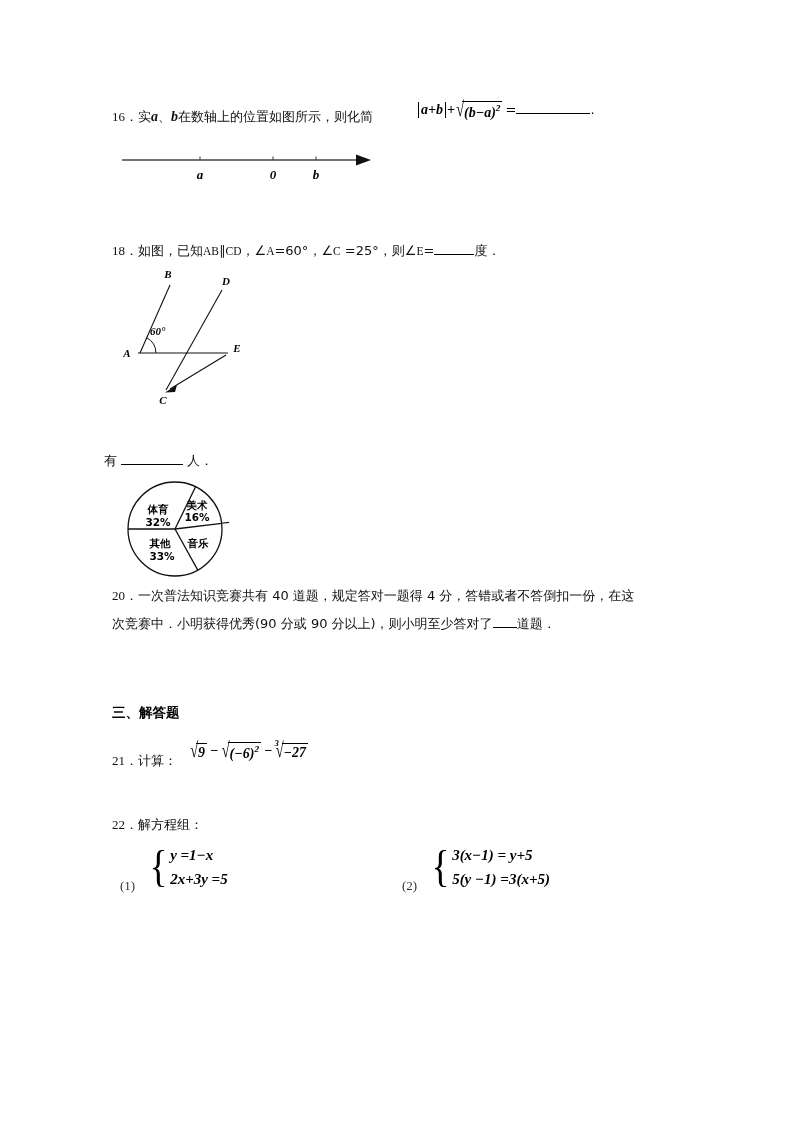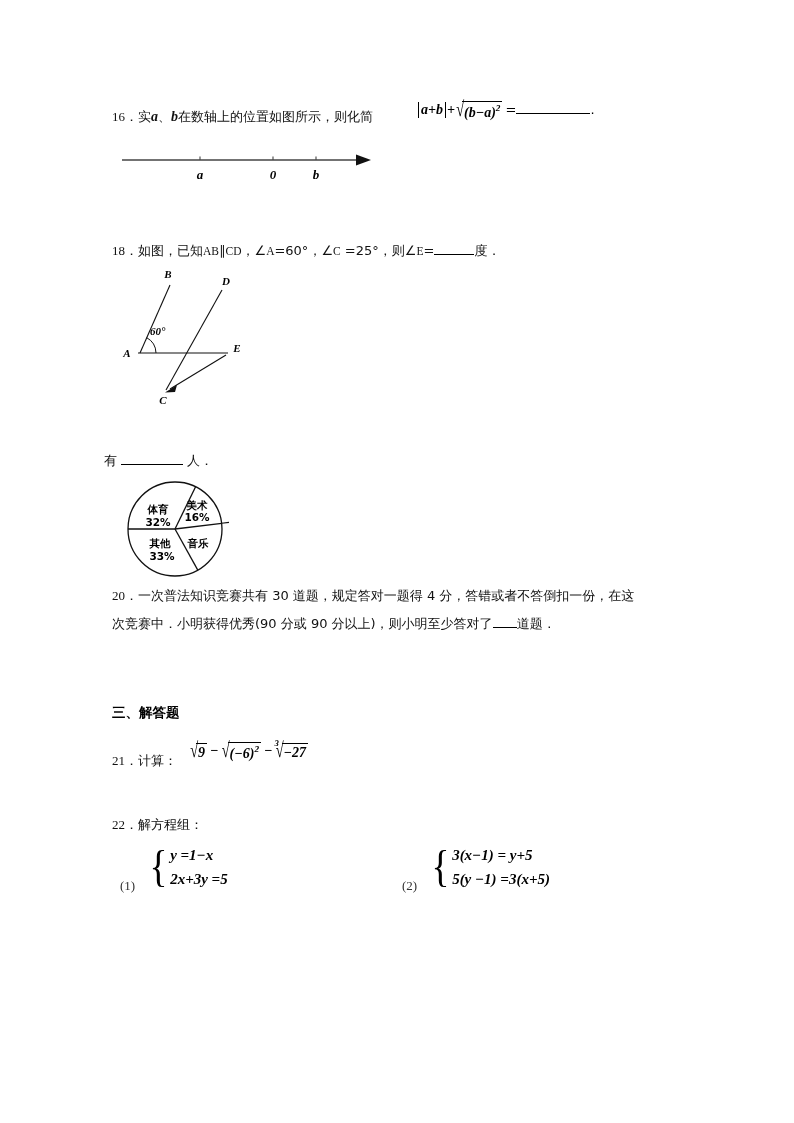"一次普法知识竞赛共有 30 道题，规定答对一题得 4" span.cn { text: 30 -> 40 }
